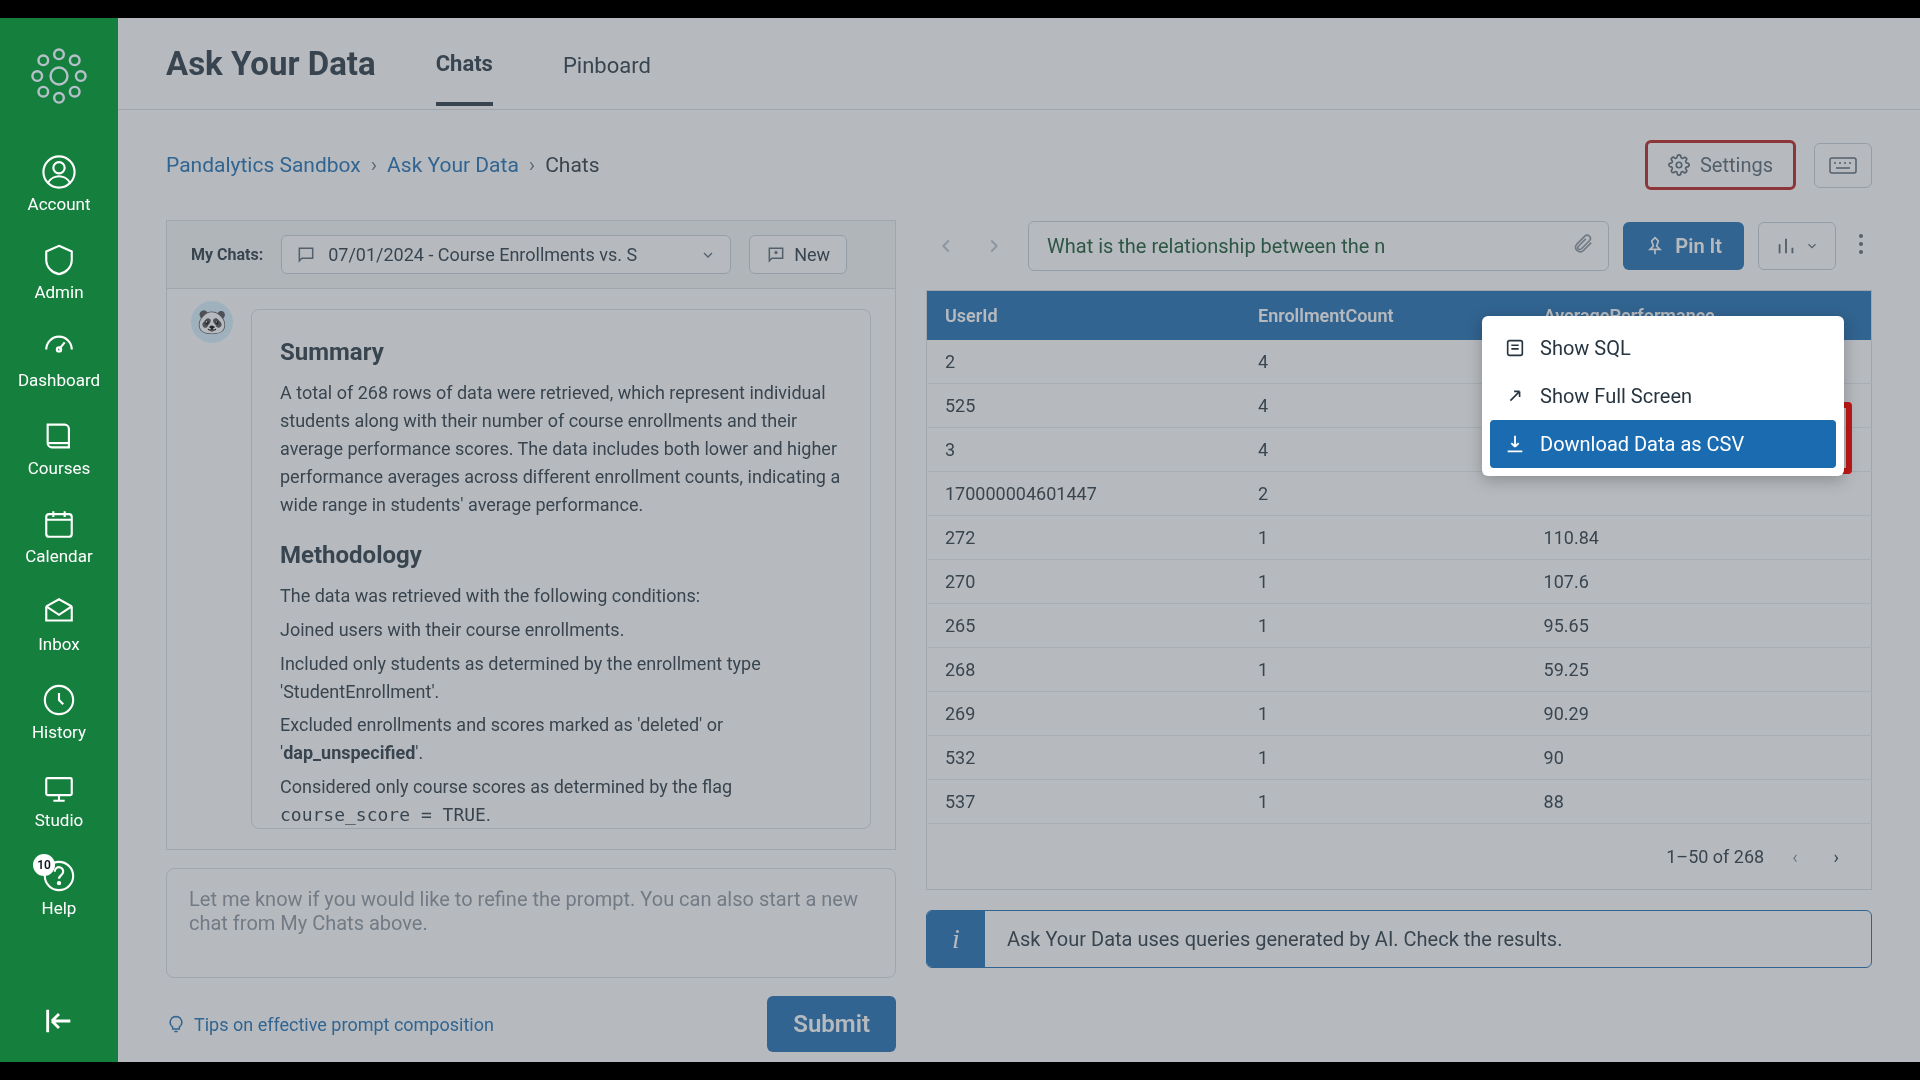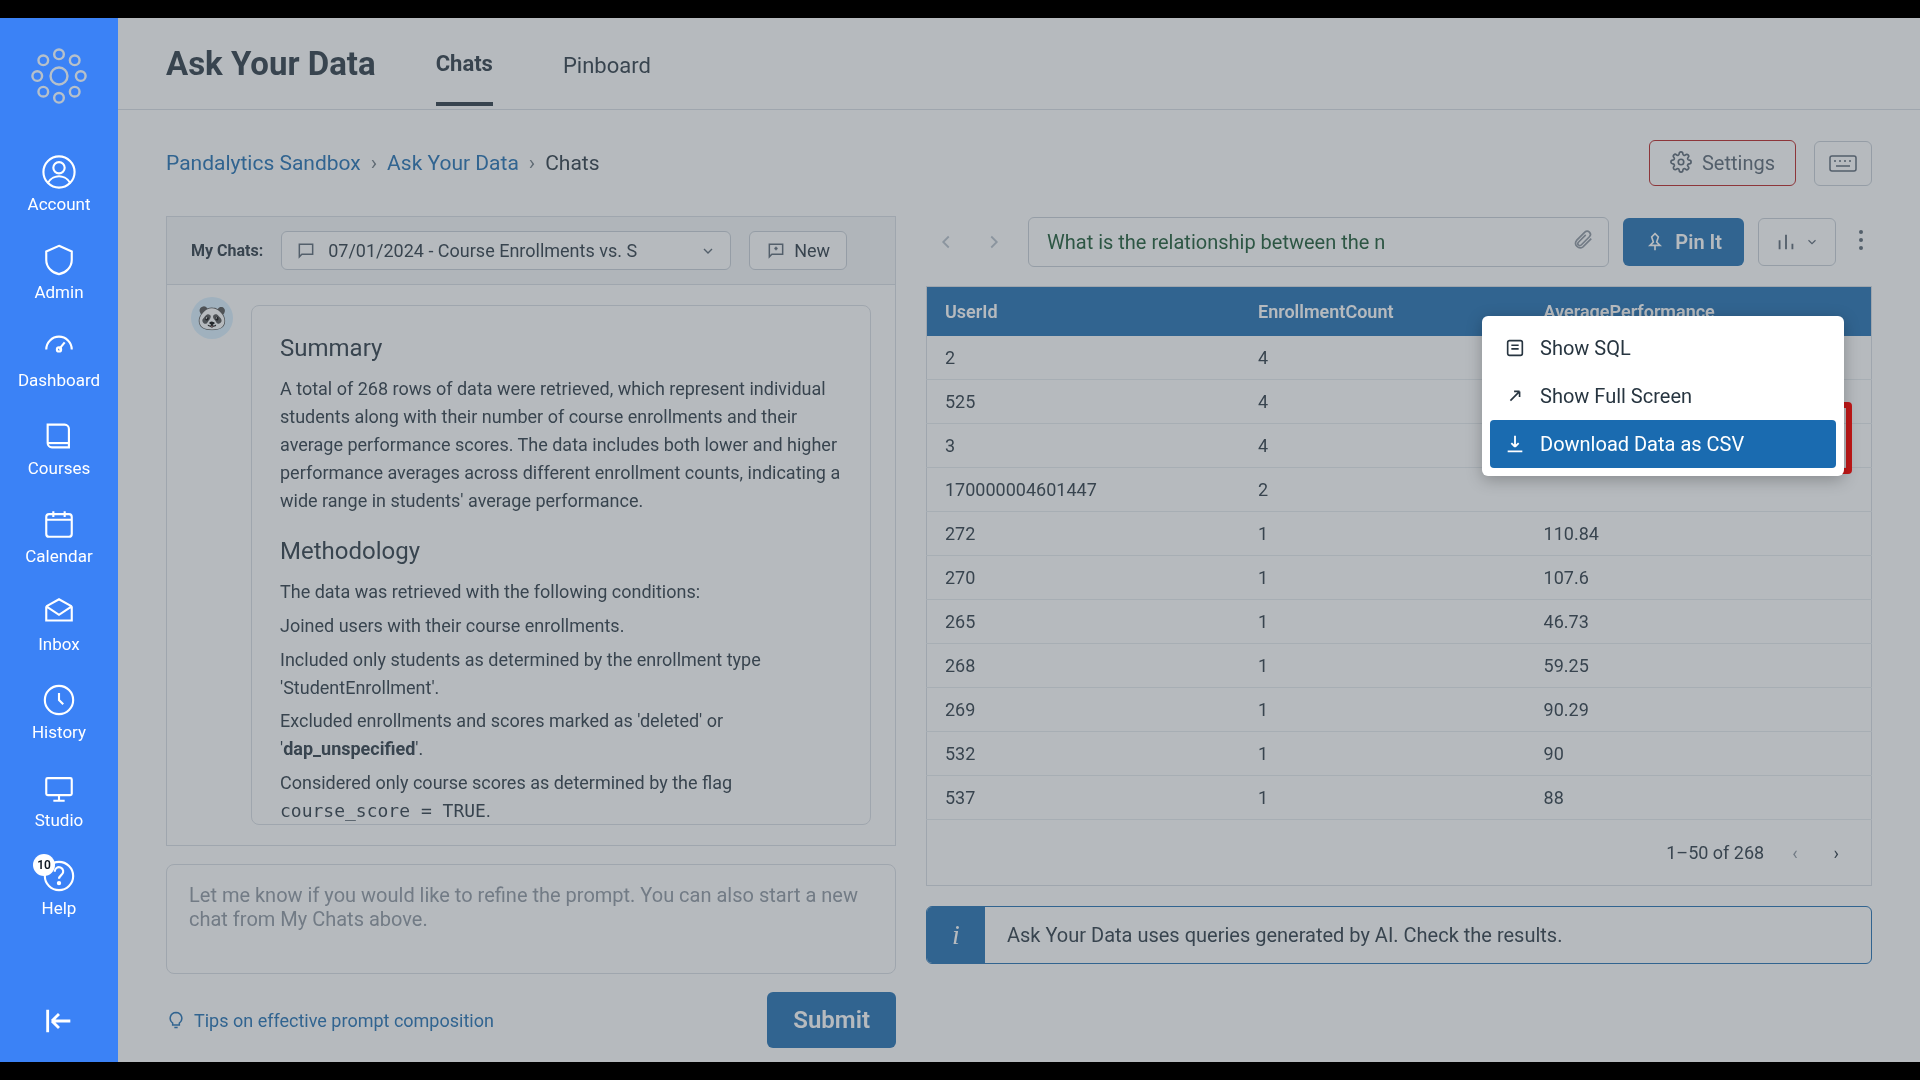"Settings" .settings-btn { align-items: flex-start -> center; border: 1px solid #b91c1c -> 3px solid #b91c1c }
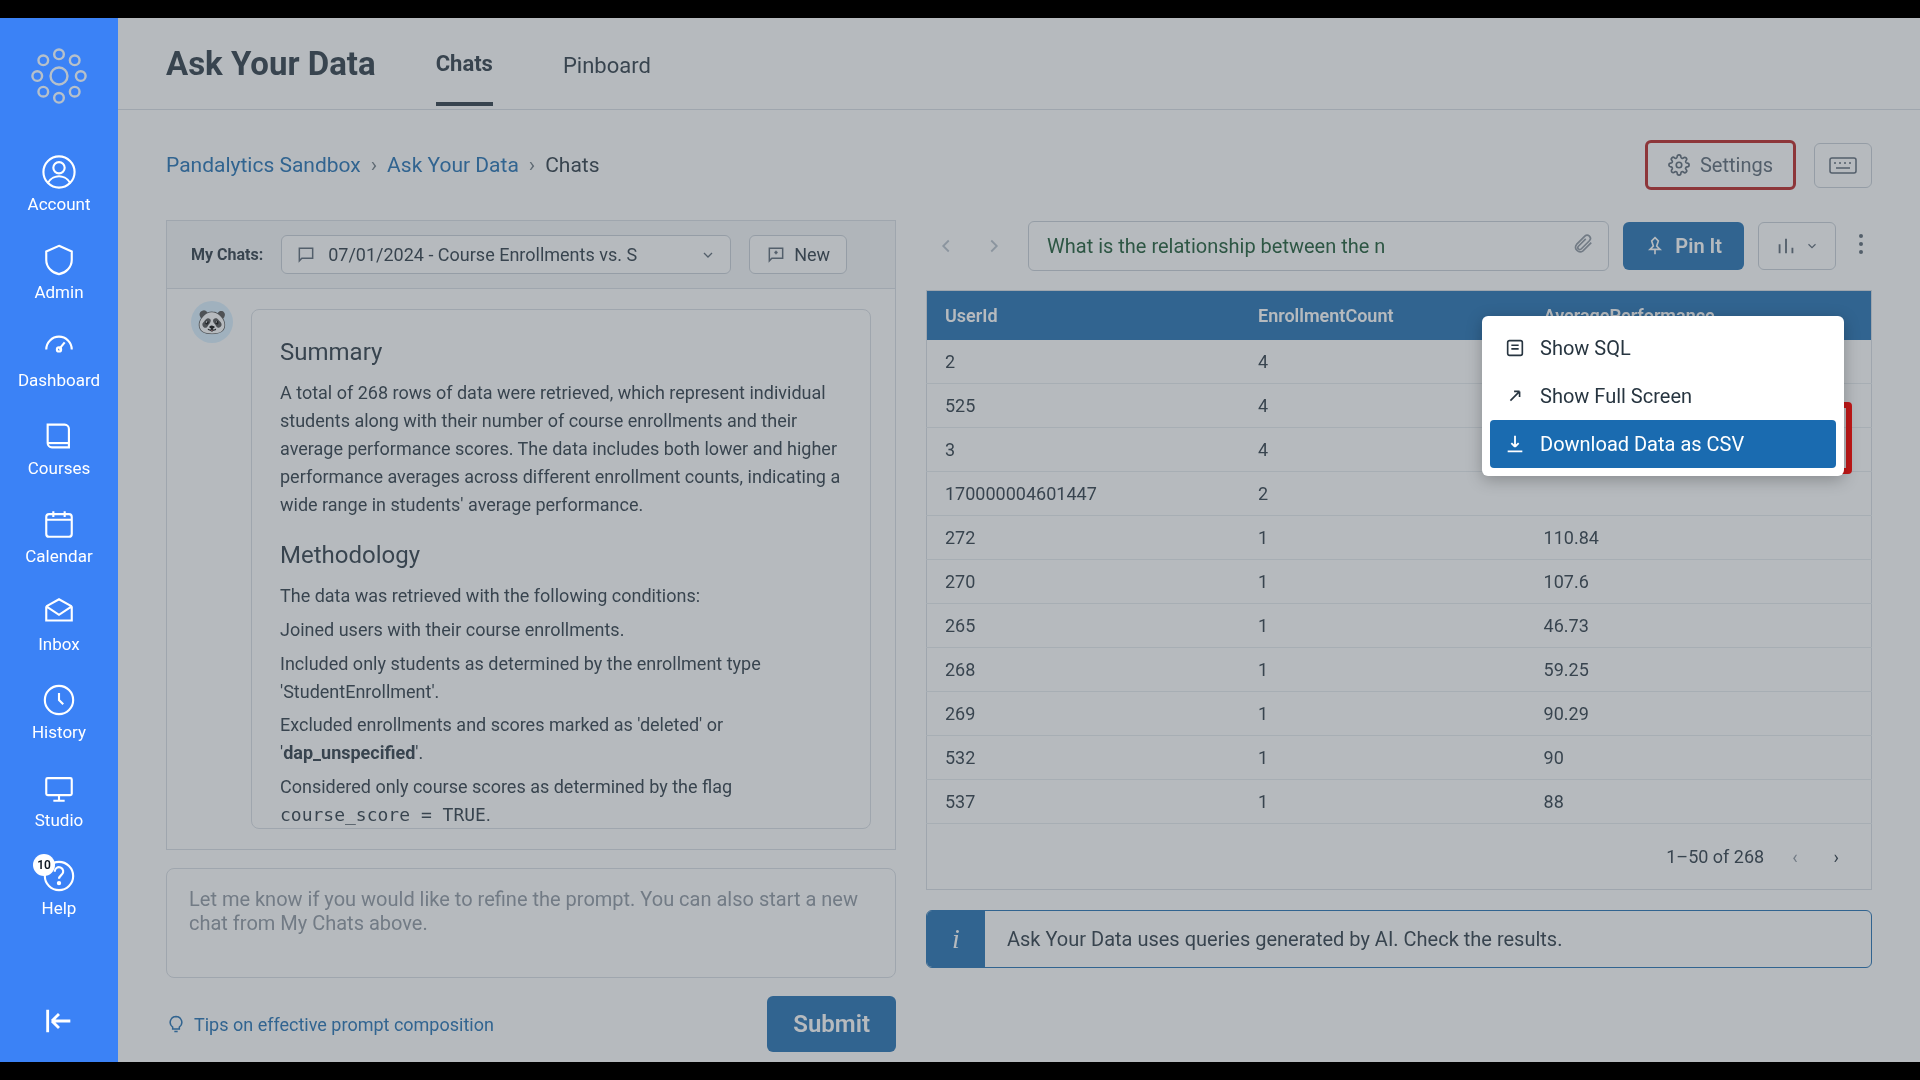"Account" .global-nav { background: #3b82f6 -> #15803d }
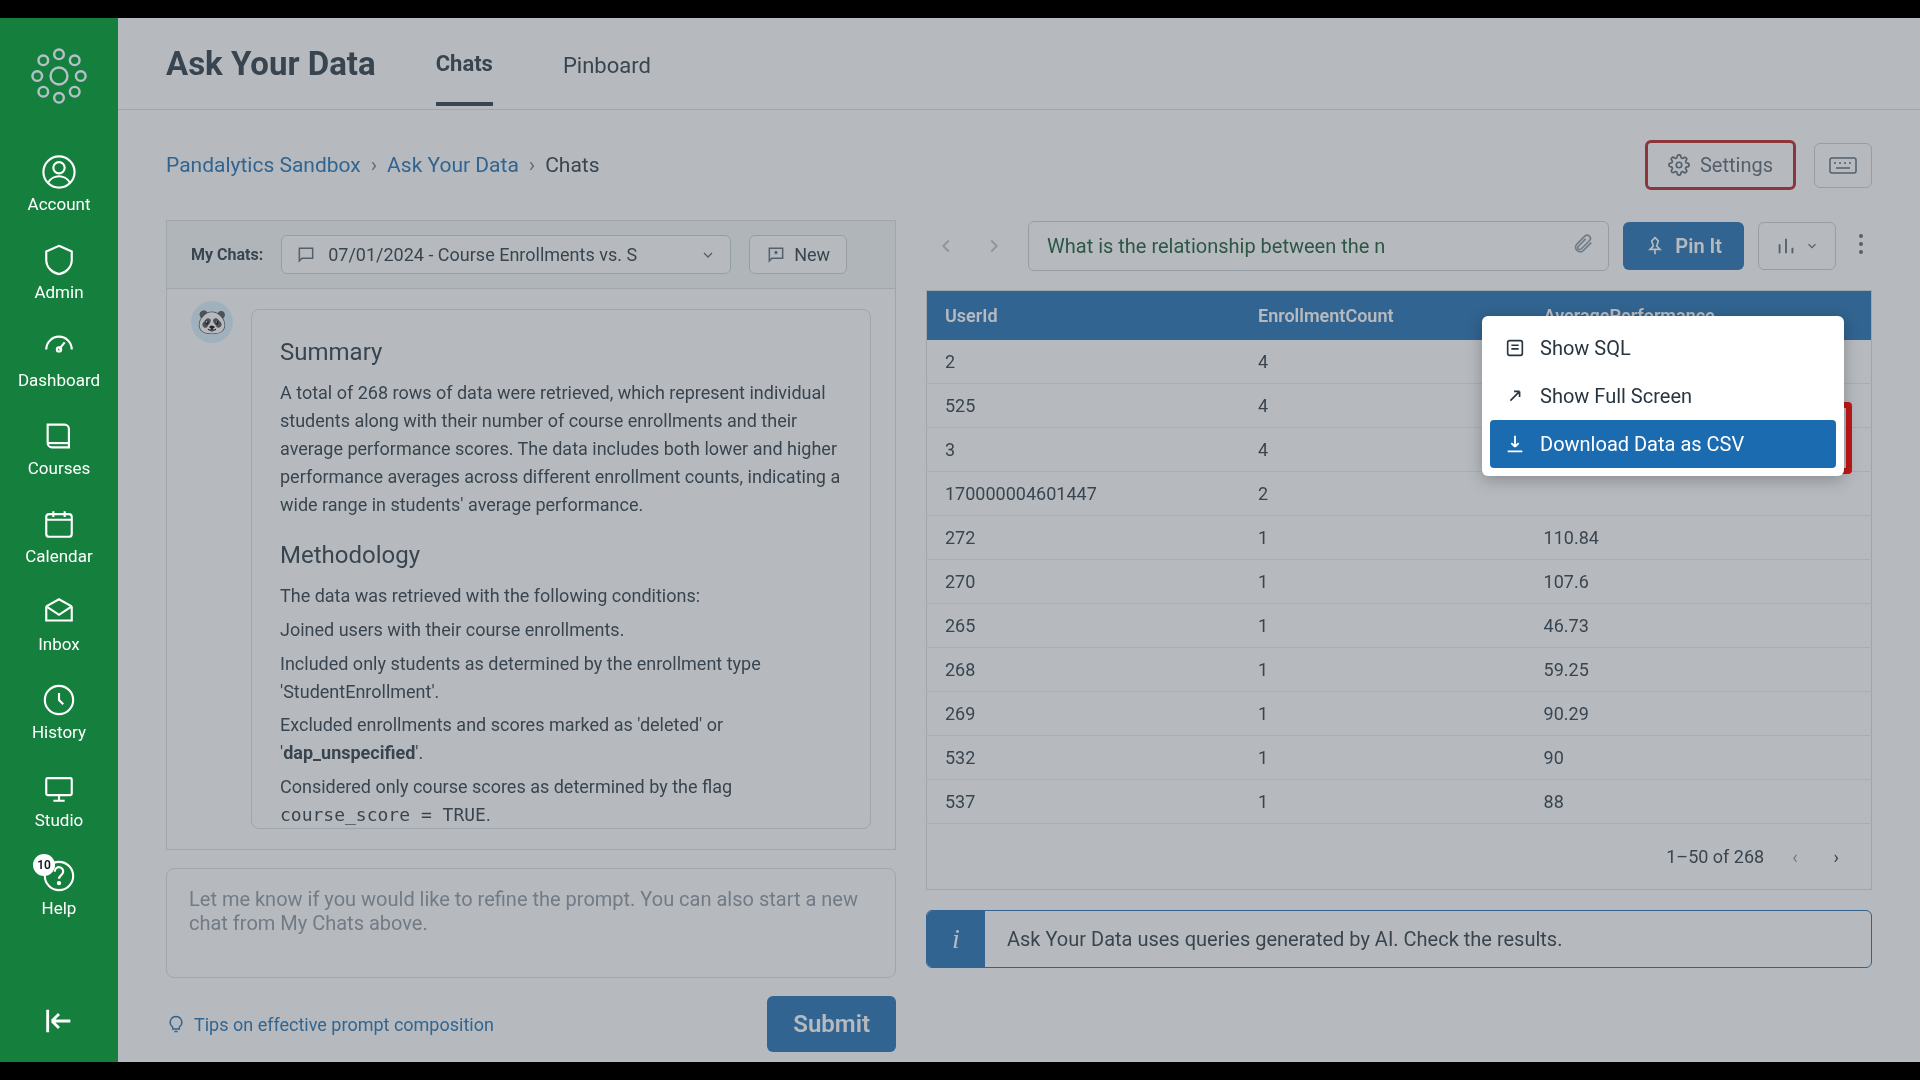"Summary" .response-card h3 { font-weight: 400 -> 700 }
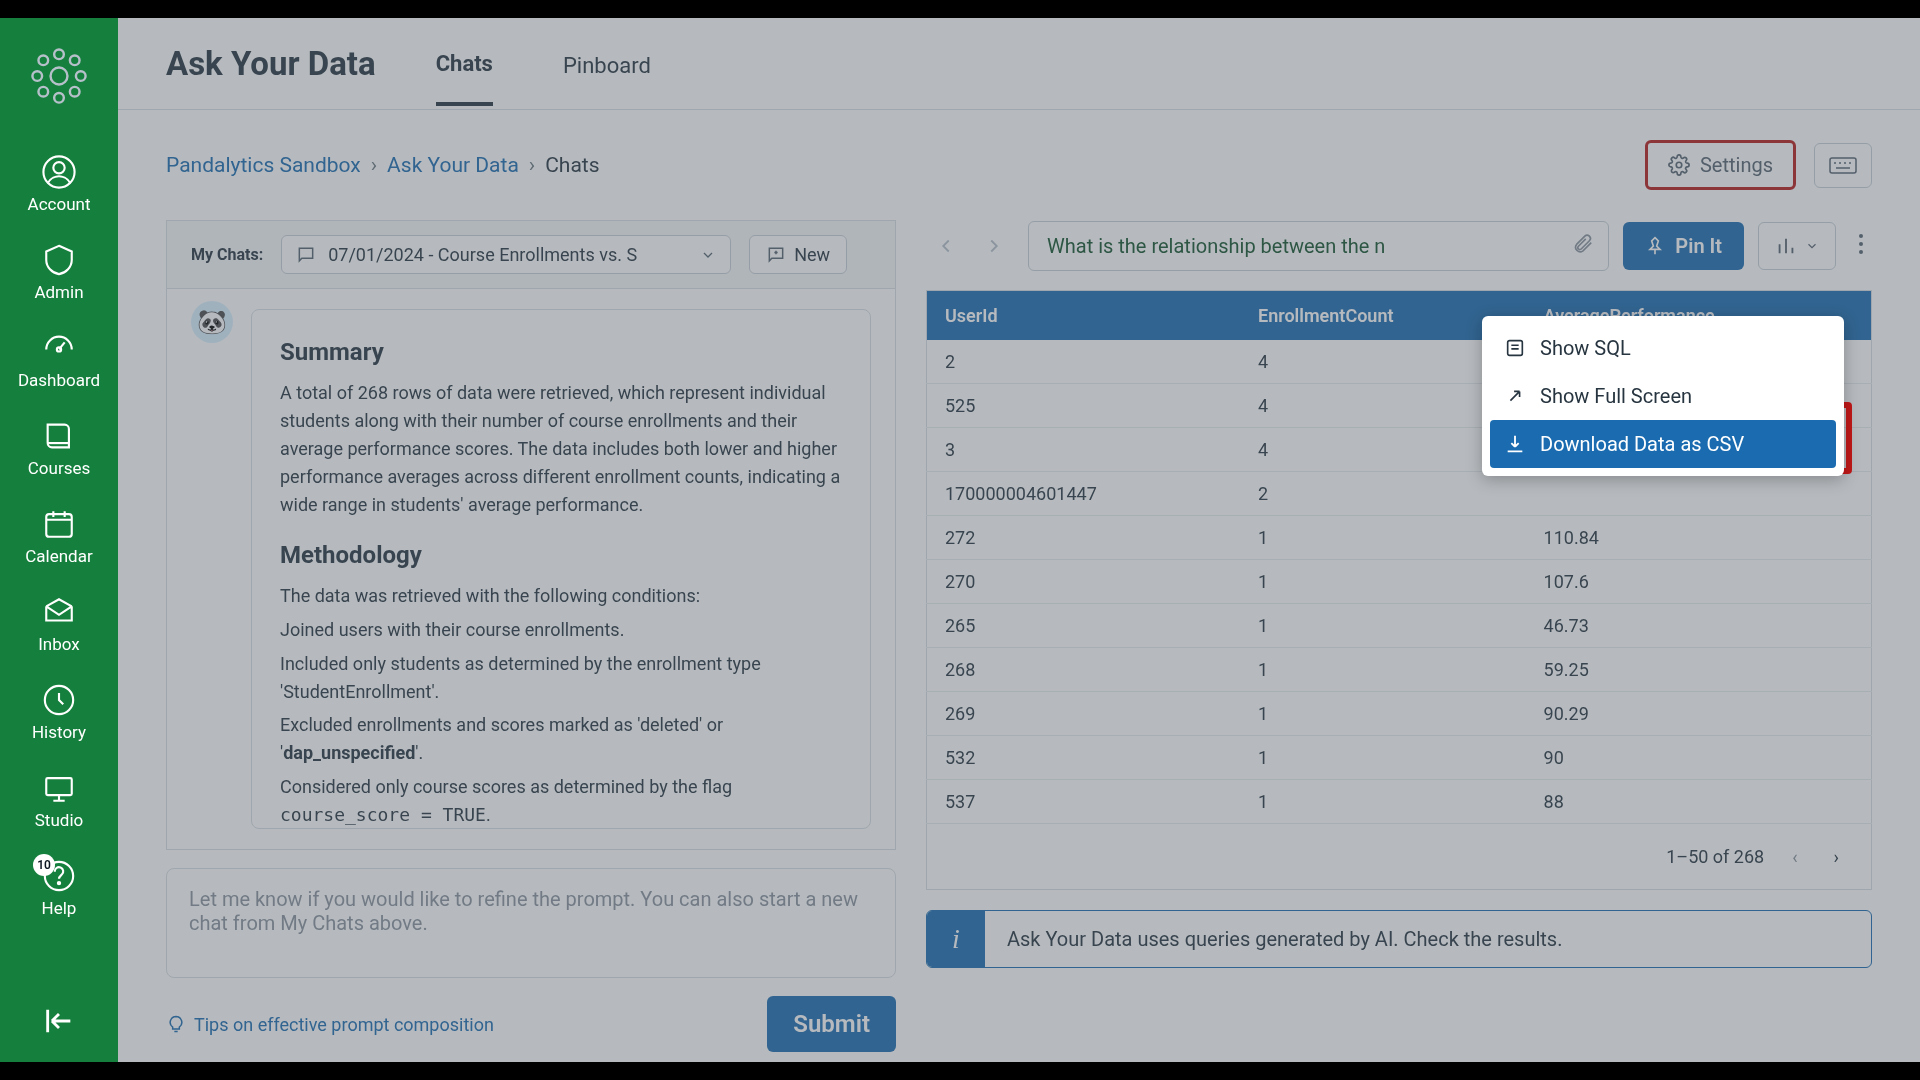"46.73" td { text: 46.73 -> 95.65 }
